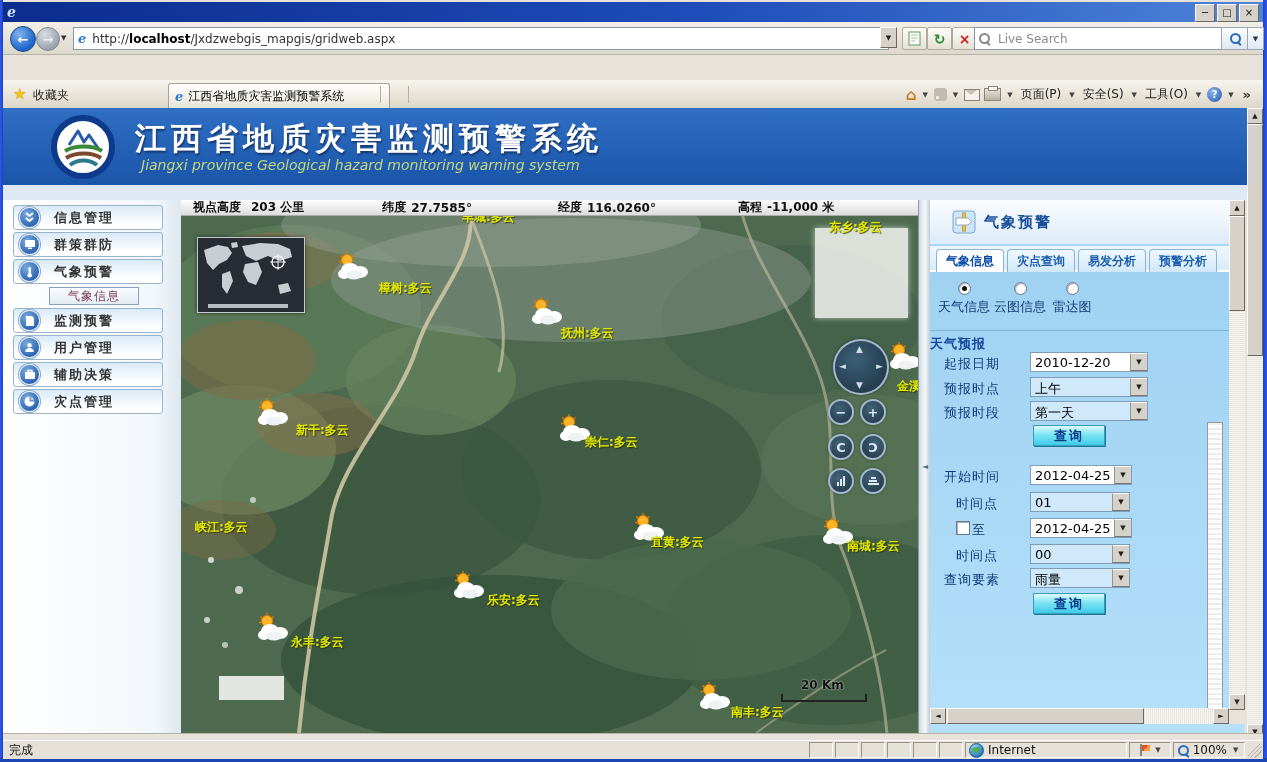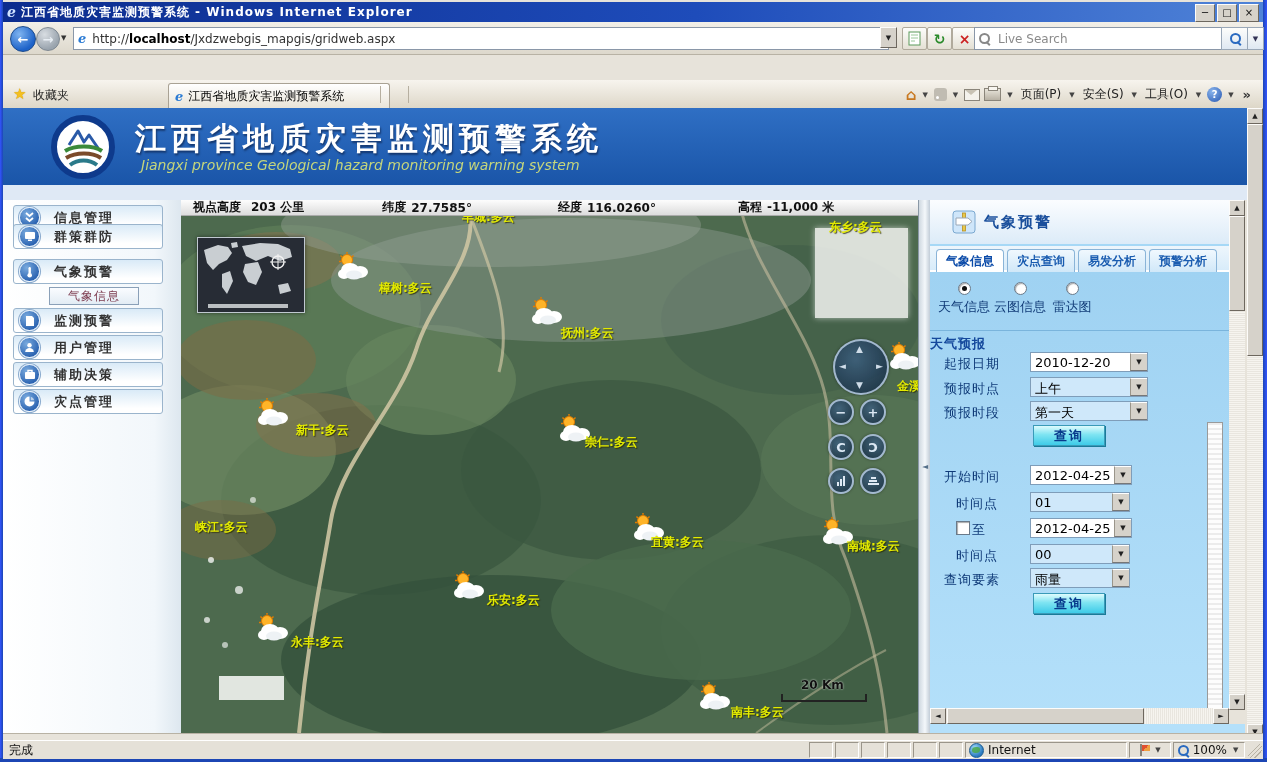"江西省地质灾害监测预警系统 - Windows Internet" span.ttl { html: <span>江西省地质灾害监测预警系统 - Windows Internet Explorer</span> -> none }
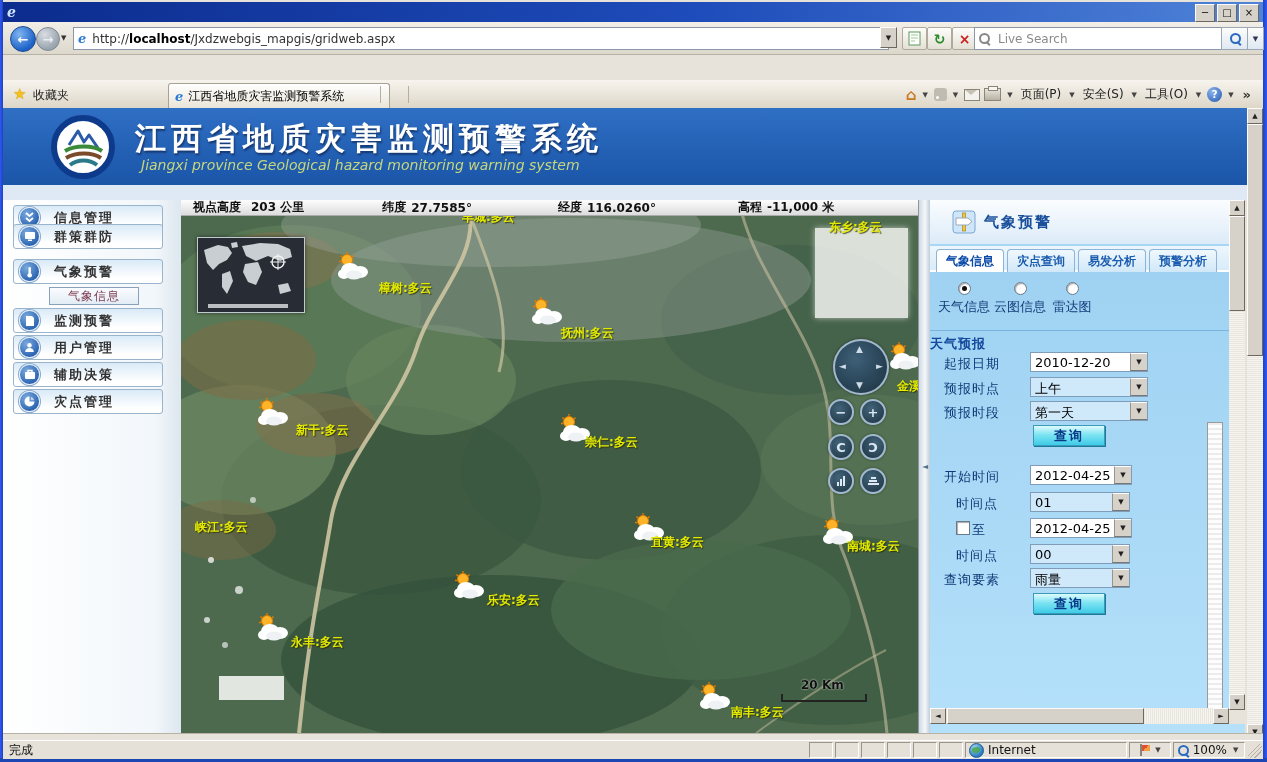"群策群防" div.sbitem { top: 24px -> 32px }
